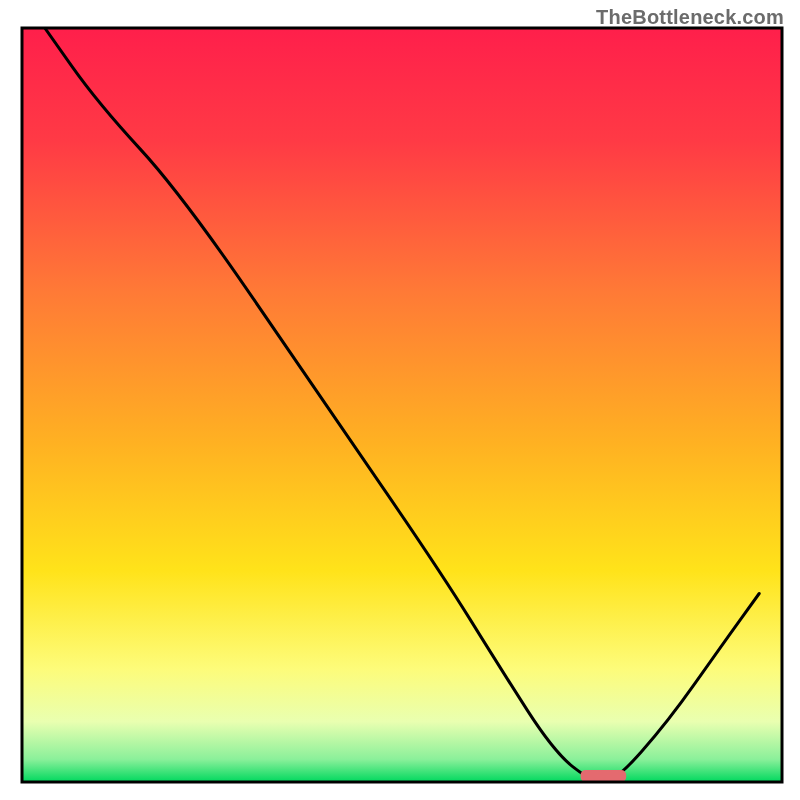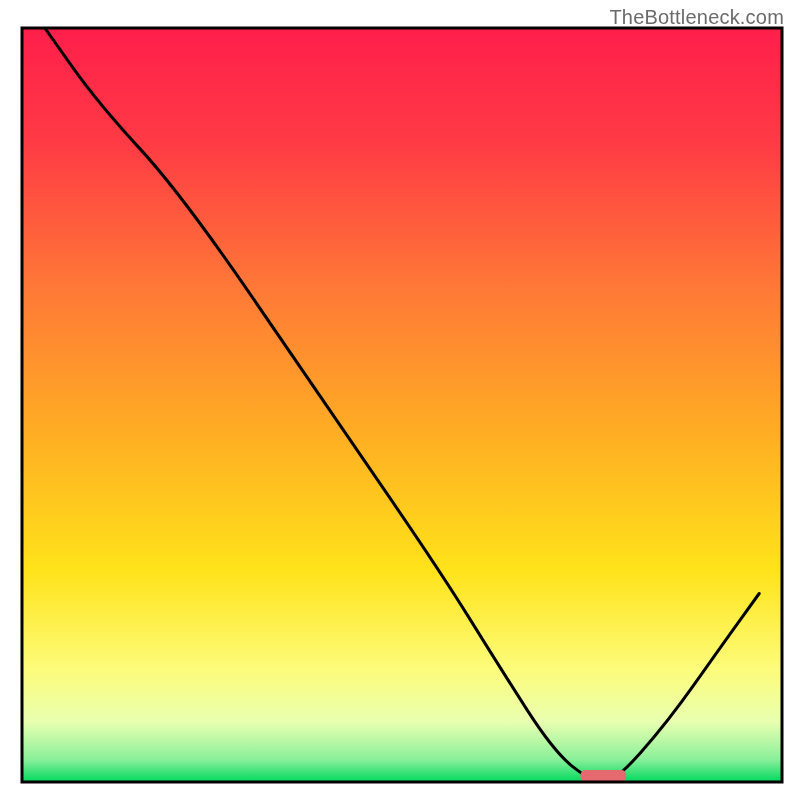"TheBottleneck.com" .watermark { font-weight: 400 -> 700 }
